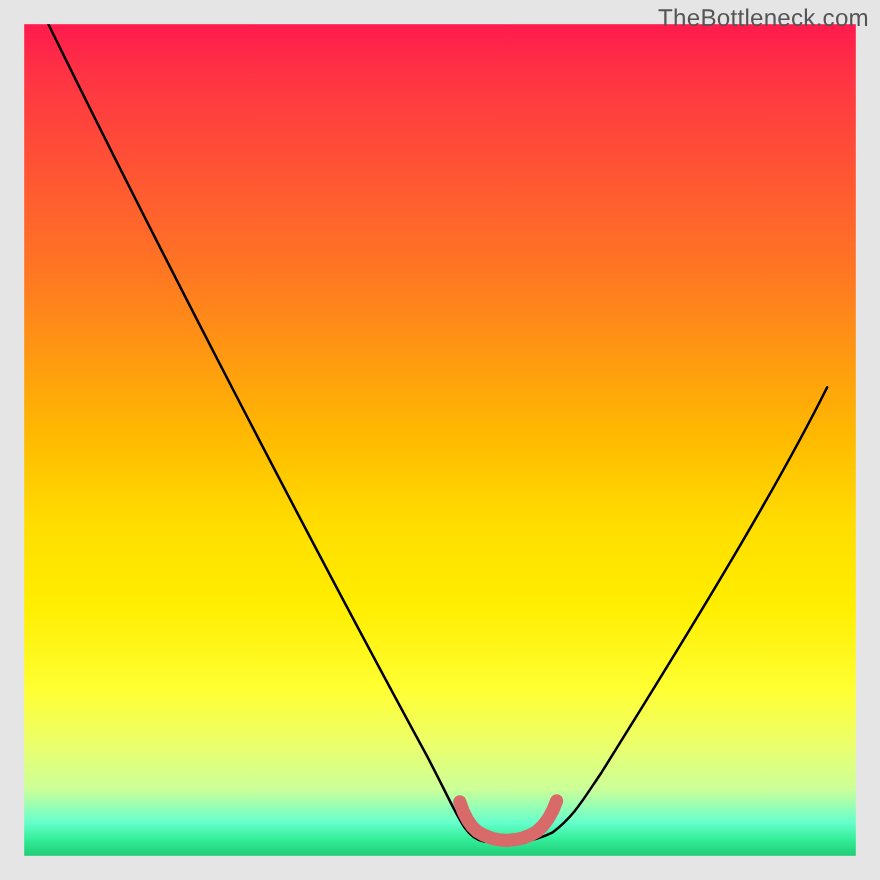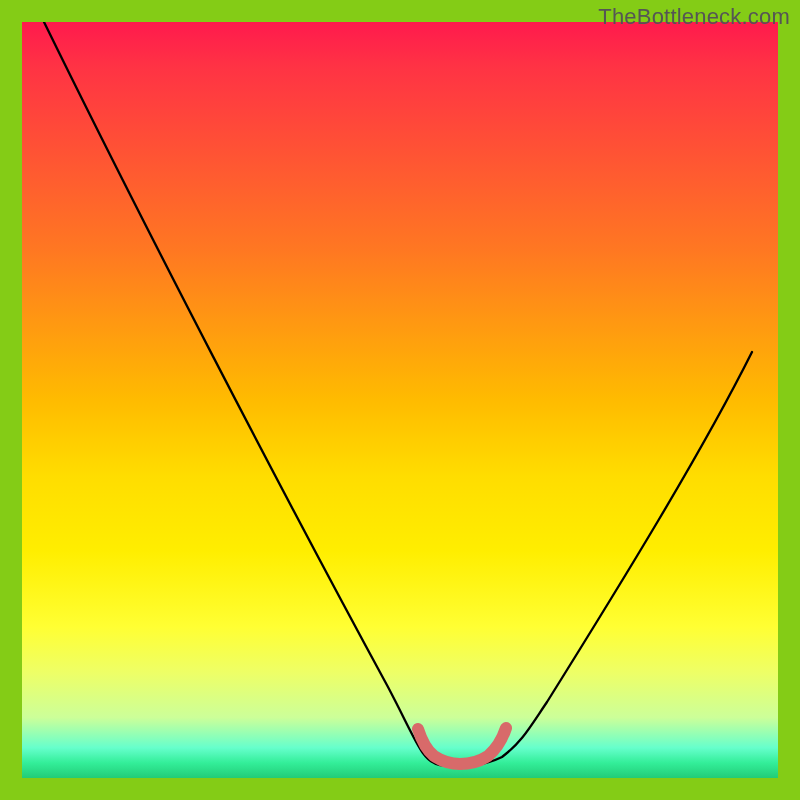"TheBottleneck.com" .chart-container { background: #84cc16 -> #e5e5e5 }
